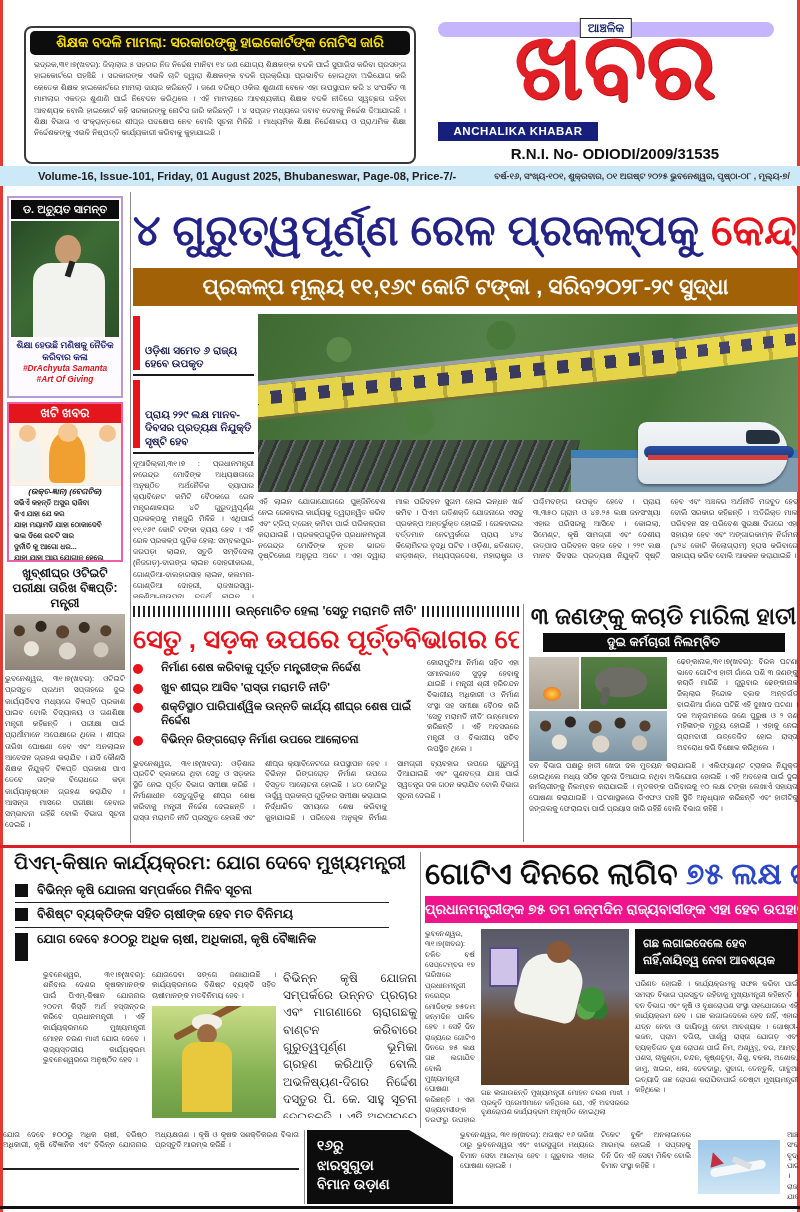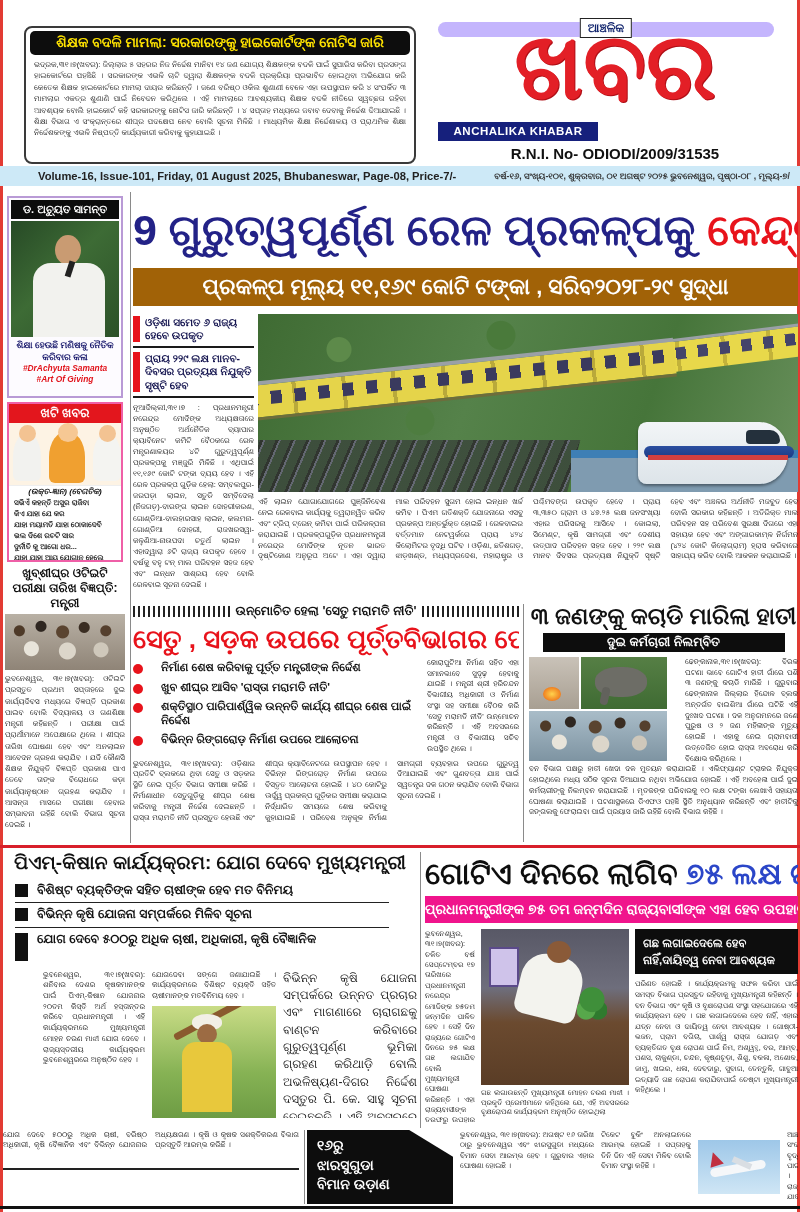"9 ଗୁରୁତ୍ୱପୂର୍ଣ୍ଣ ରେଳ ପ୍ରକଳ୍ପକୁ" span.hl-blue { text: 9 -> ୪ }
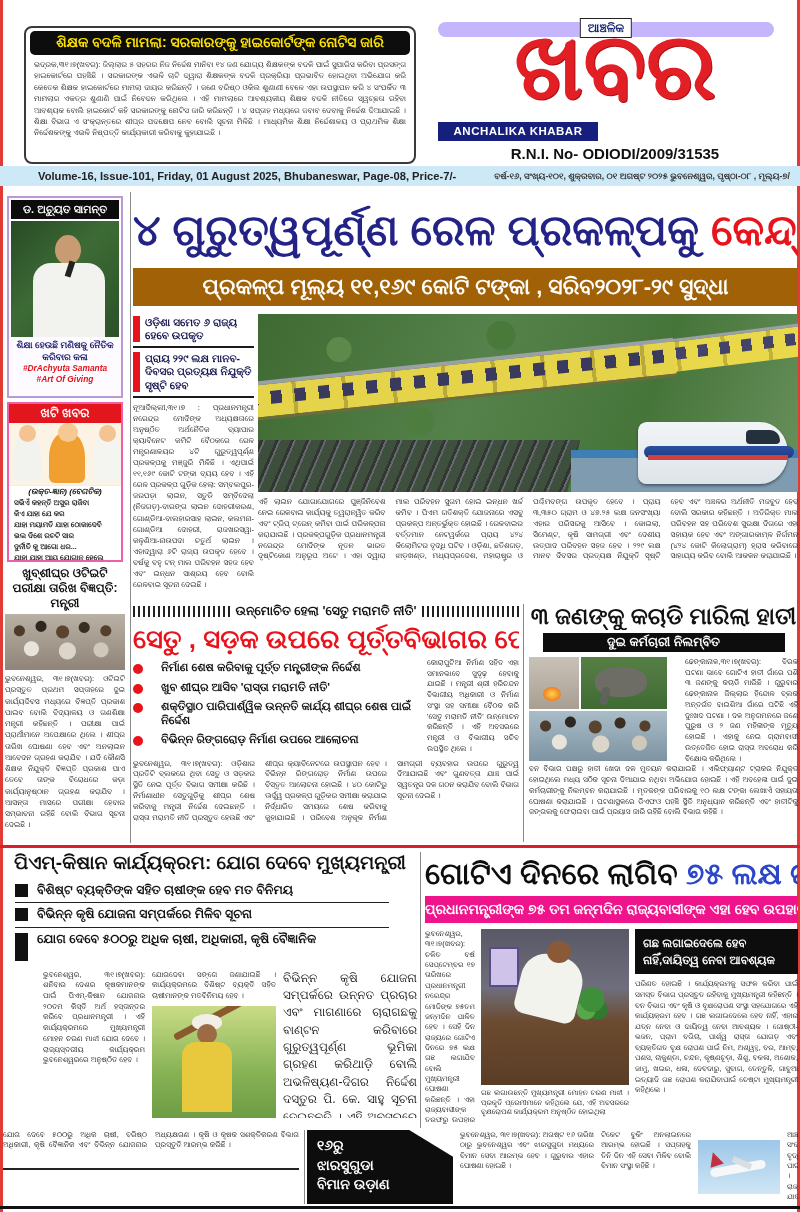"ଓଡ଼ିଶା ସମେତ ୬ ରାଜ୍ୟ ହେବେ" .point-text { margin-top: none -> 28px }
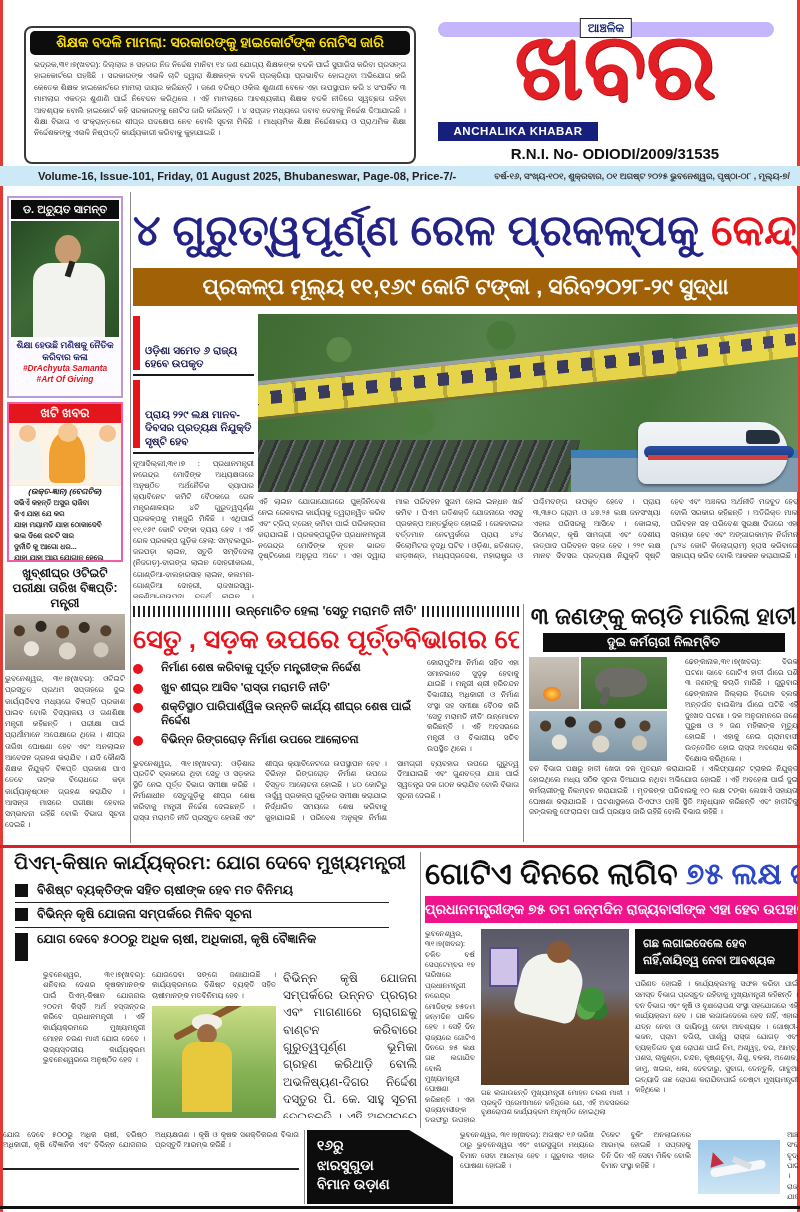"ଢେଙ୍କାନାଳ,୩୧।୭(ଖବର): ବିରଳ ଘଟଣା ଭାବେ" .ele-mid { gap: 18px -> 10px }
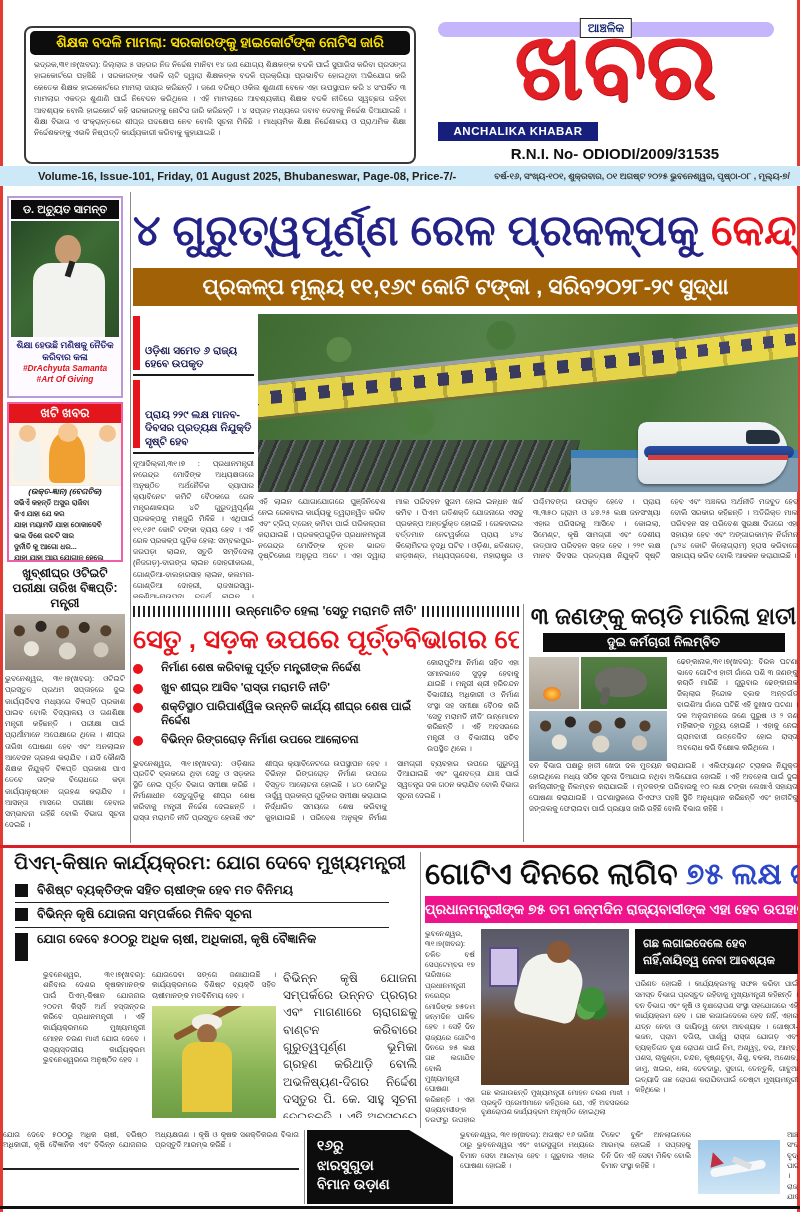"ବିଶିଷ୍ଟ ବ୍ୟକ୍ତିଙ୍କ ସହିତ ଚାଷୀଙ୍କ ହେବ" div.pmk-b { order: before "ବିଭିନ୍ନ କୃଷି ଯୋଜନା ସମ୍ପର୍କରେ ମିଳିବ" -> after "ବିଭିନ୍ନ କୃଷି ଯୋଜନା ସମ୍ପର୍କରେ ମିଳିବ" }
